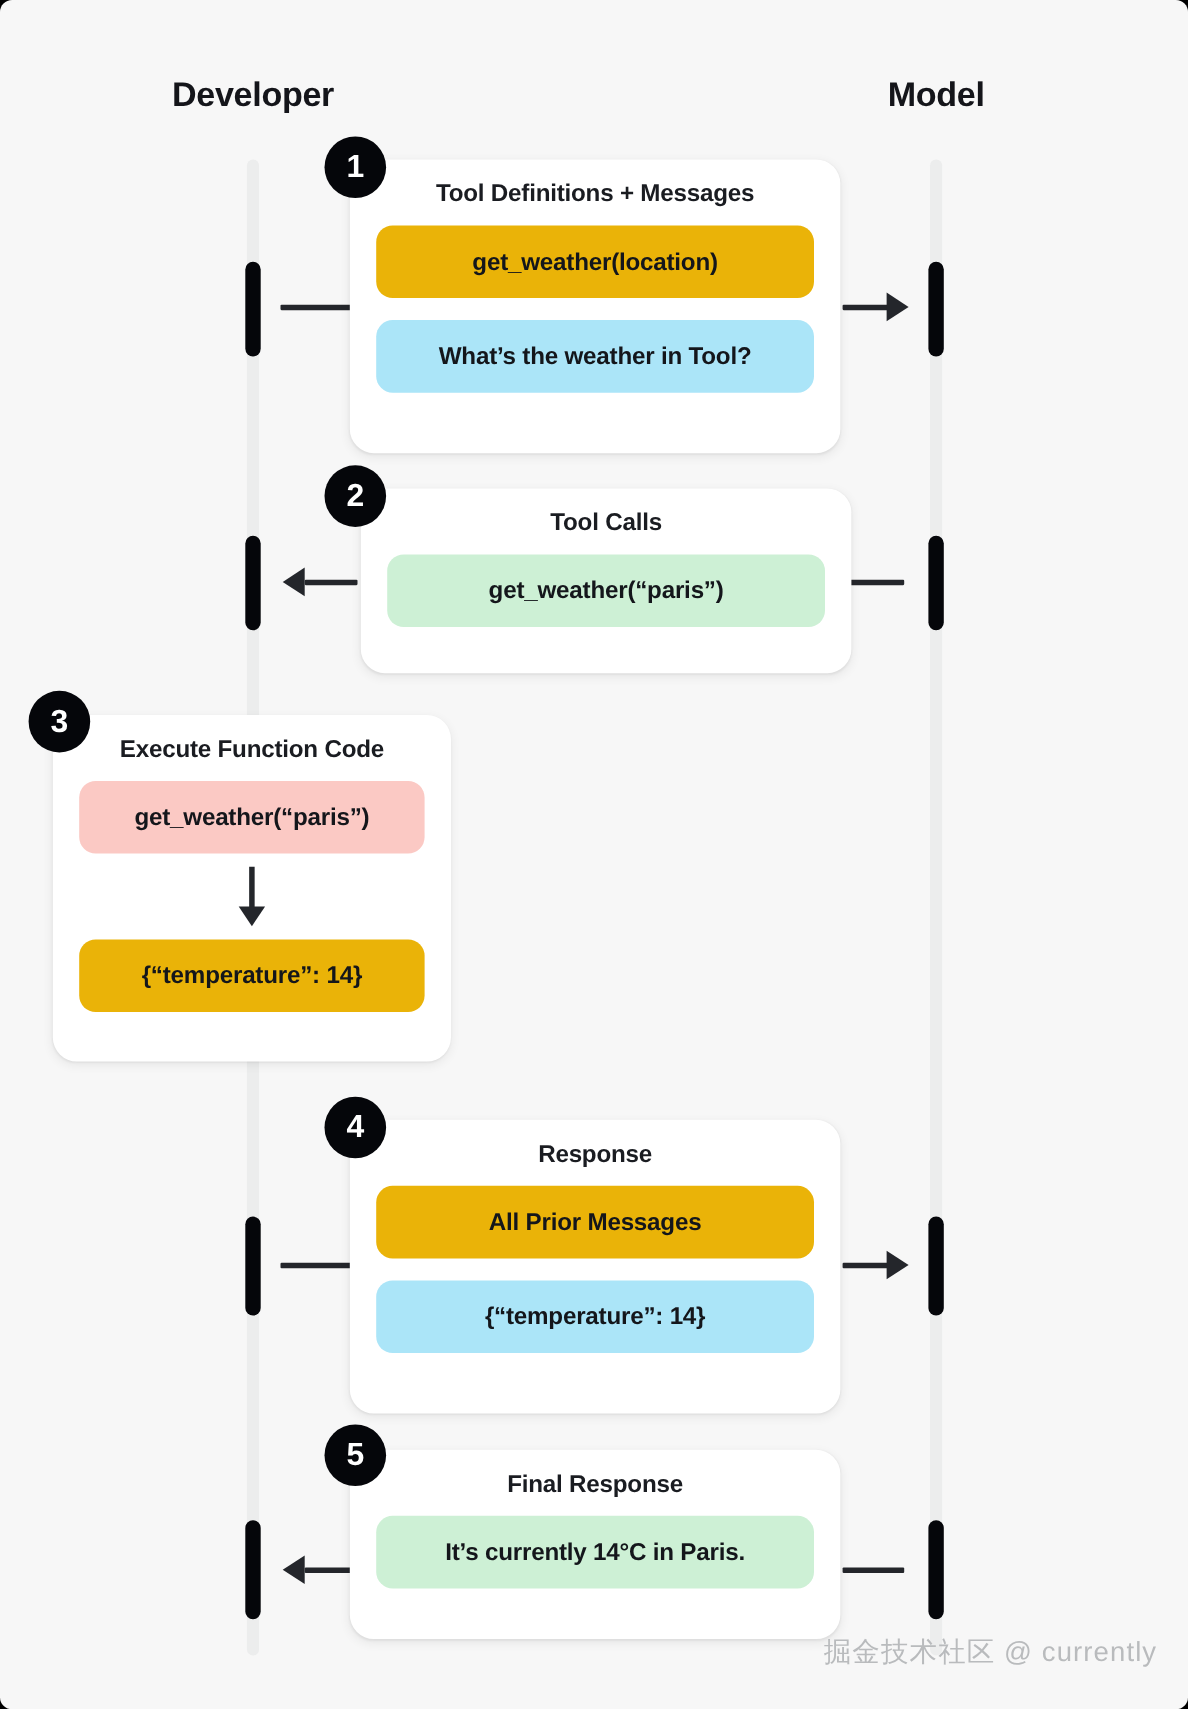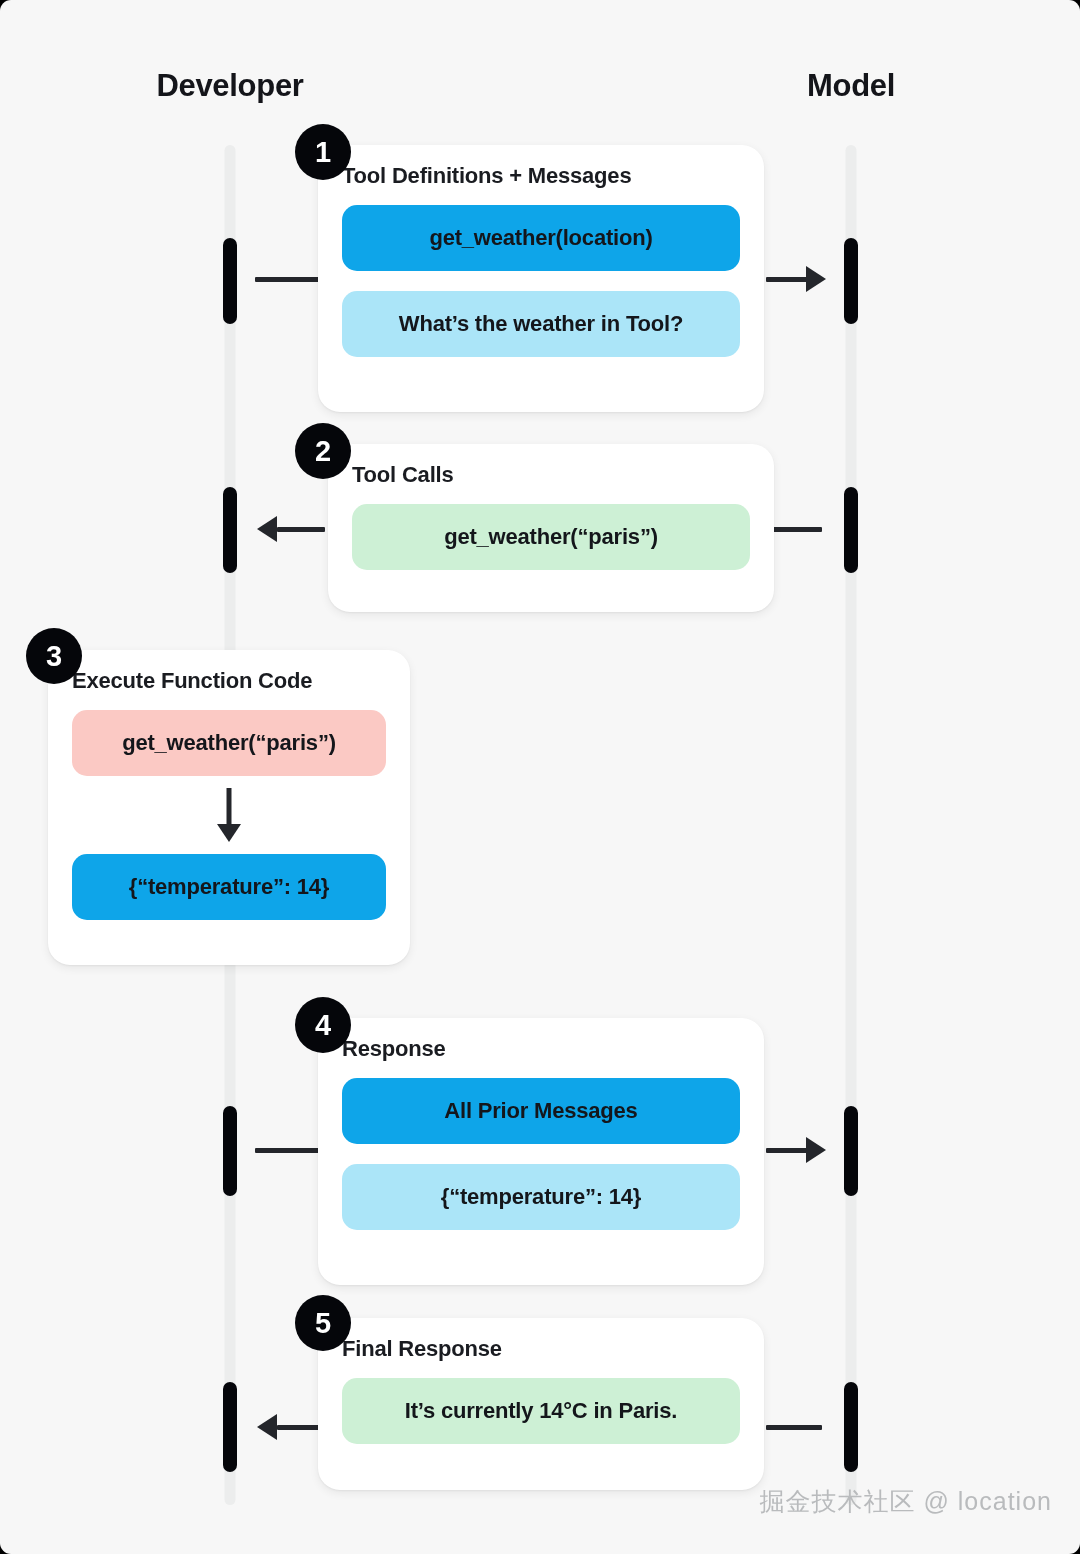"Tool Definitions + Messages" .card-title { text-align: left -> center }
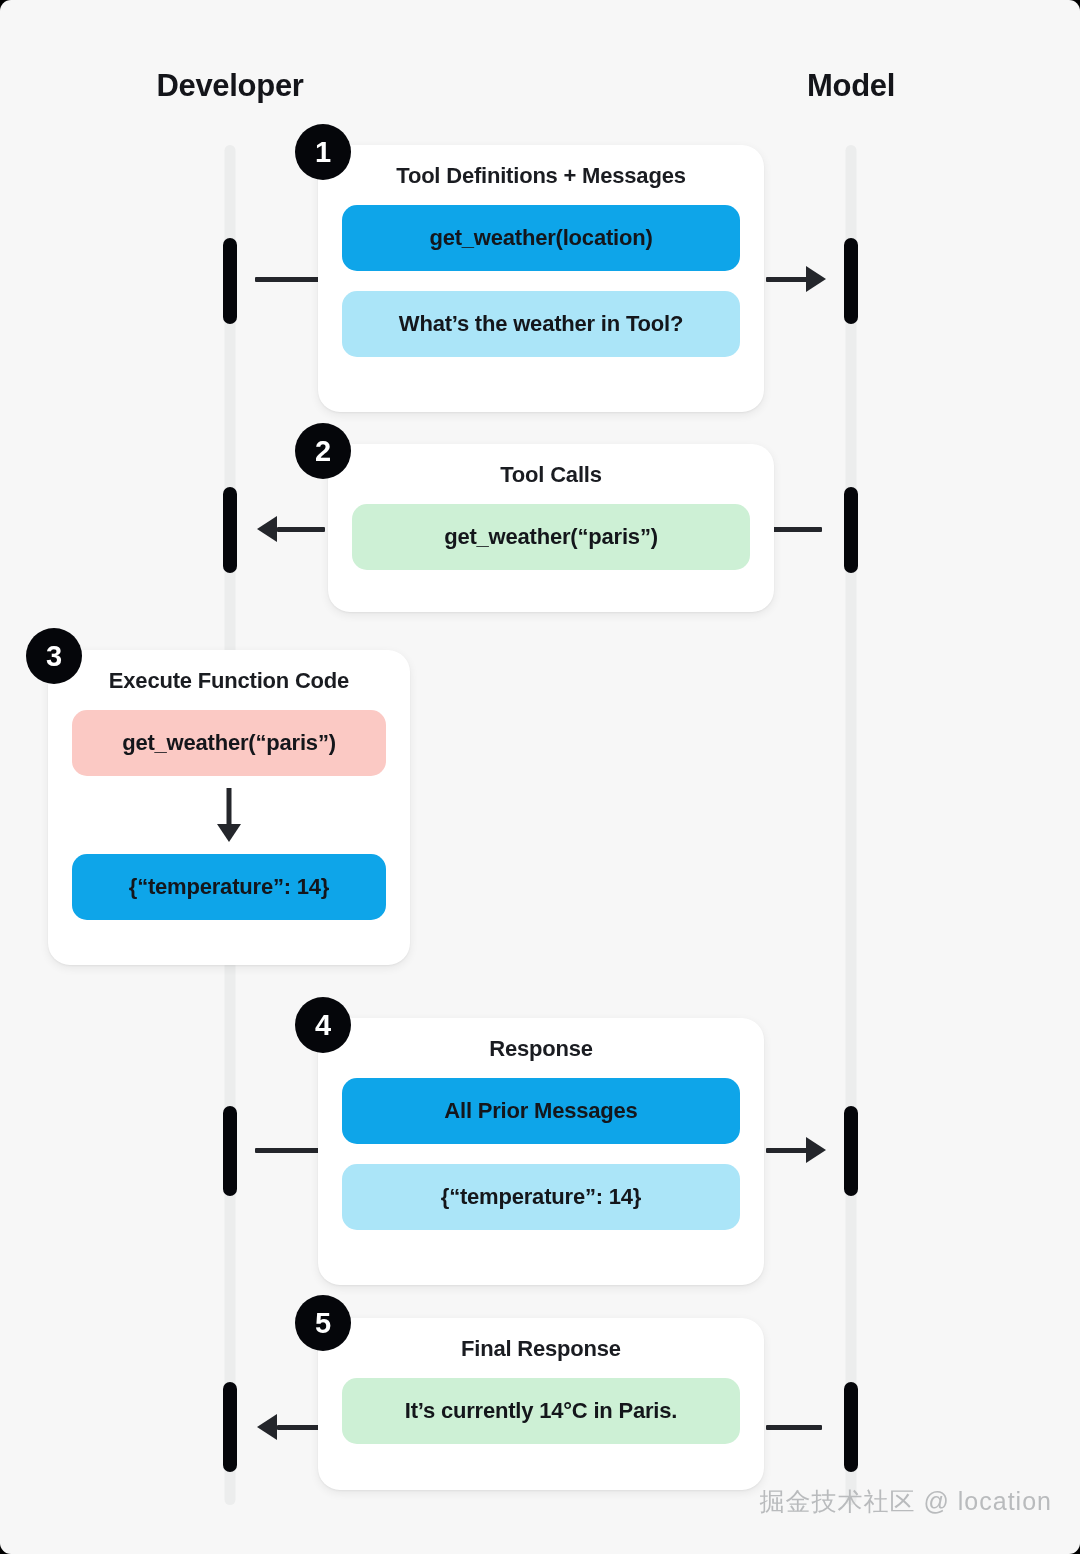"get_weather(location)" .pill.gray { background: #0ea5e9 -> #eab308 }
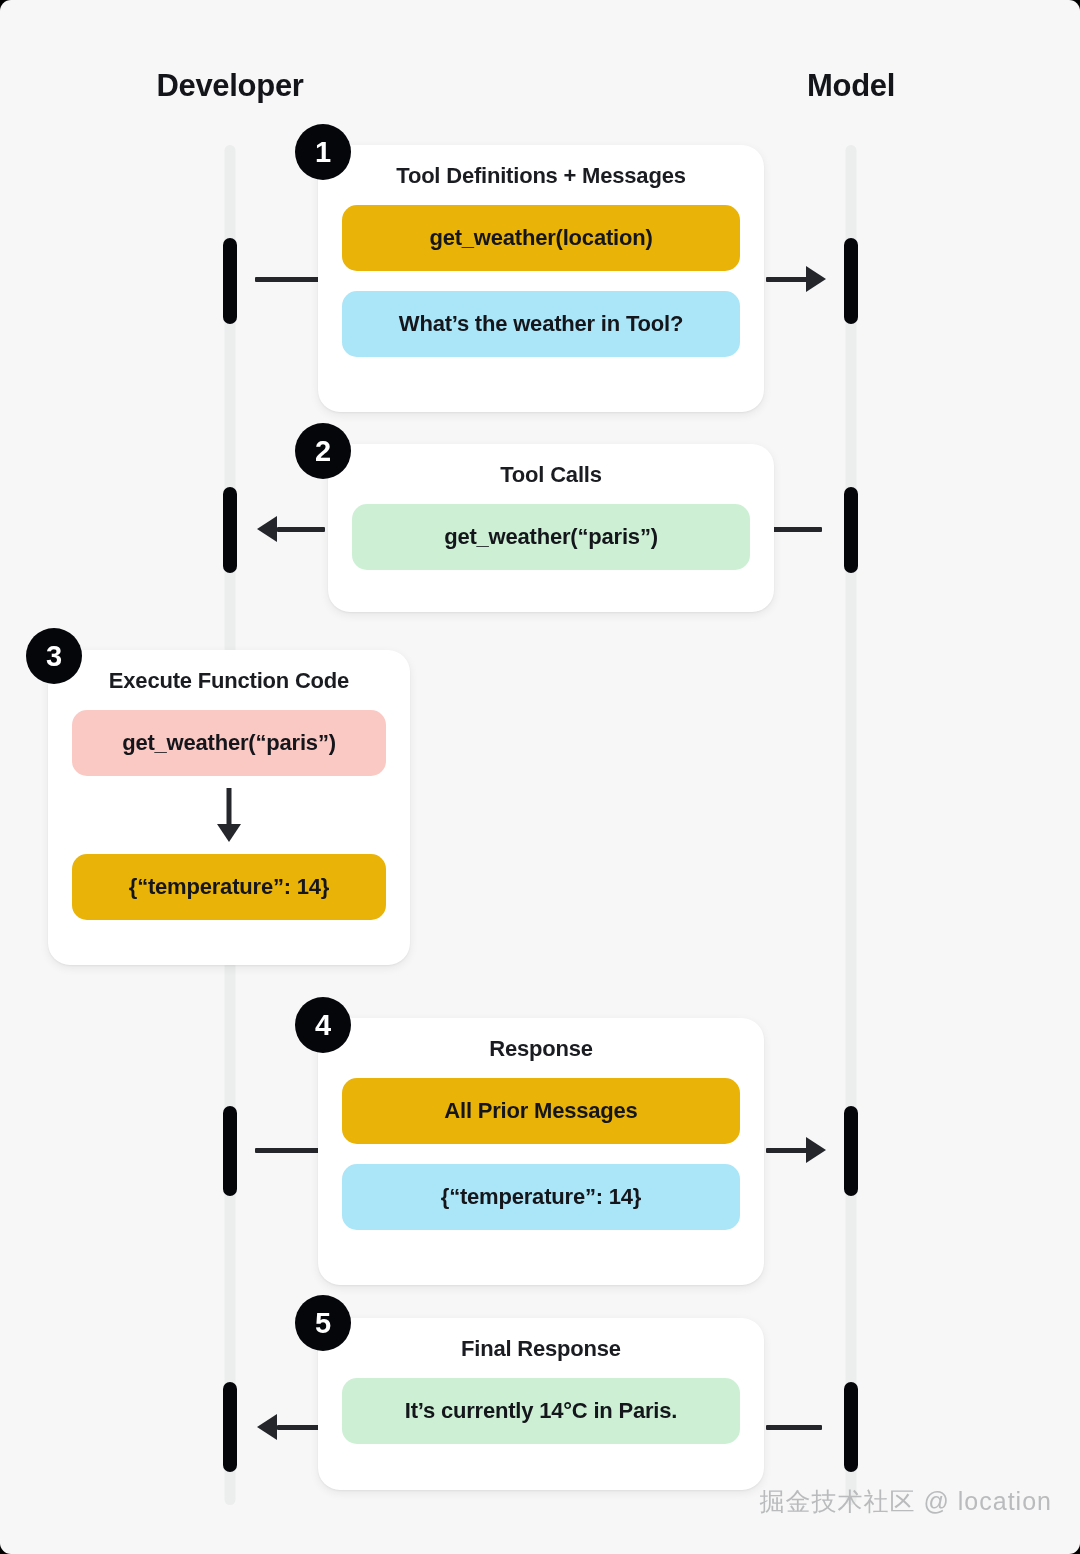"掘金技术社区 @ location" div { text: location -> currently }
